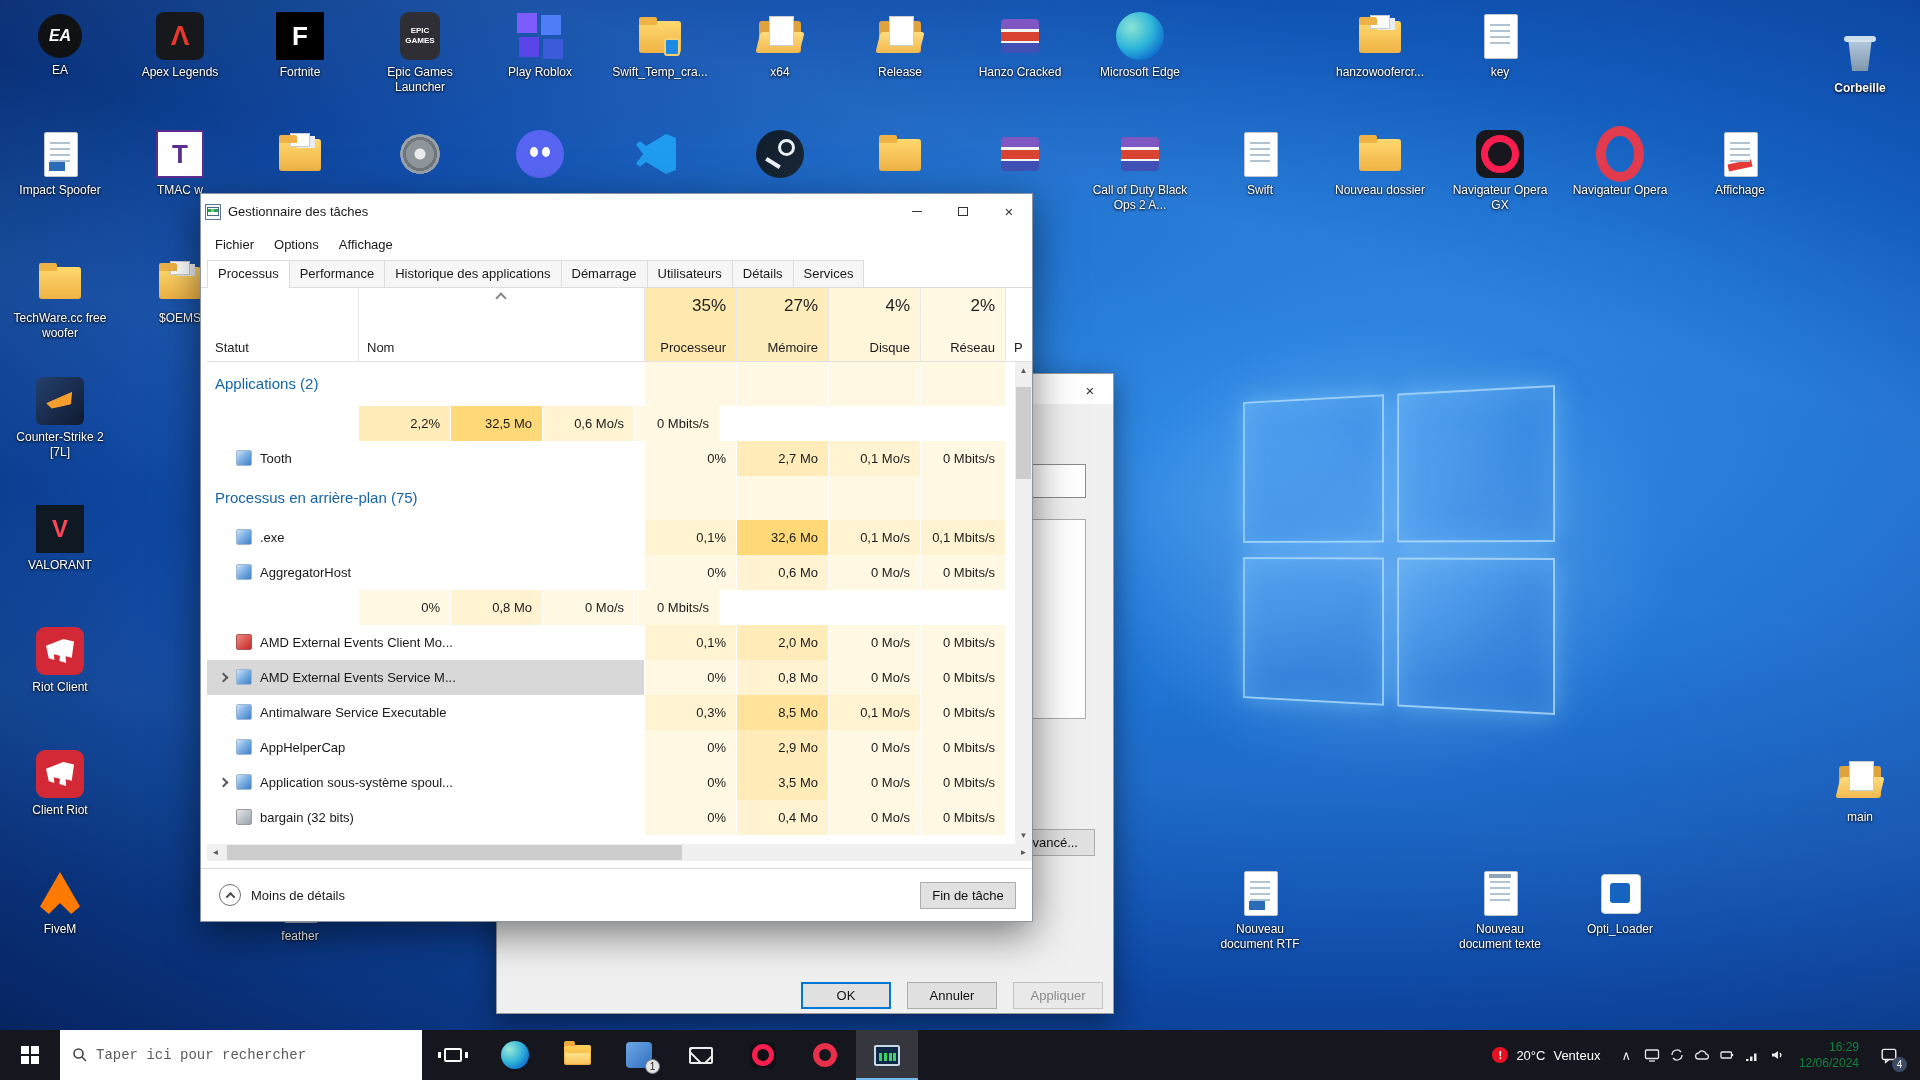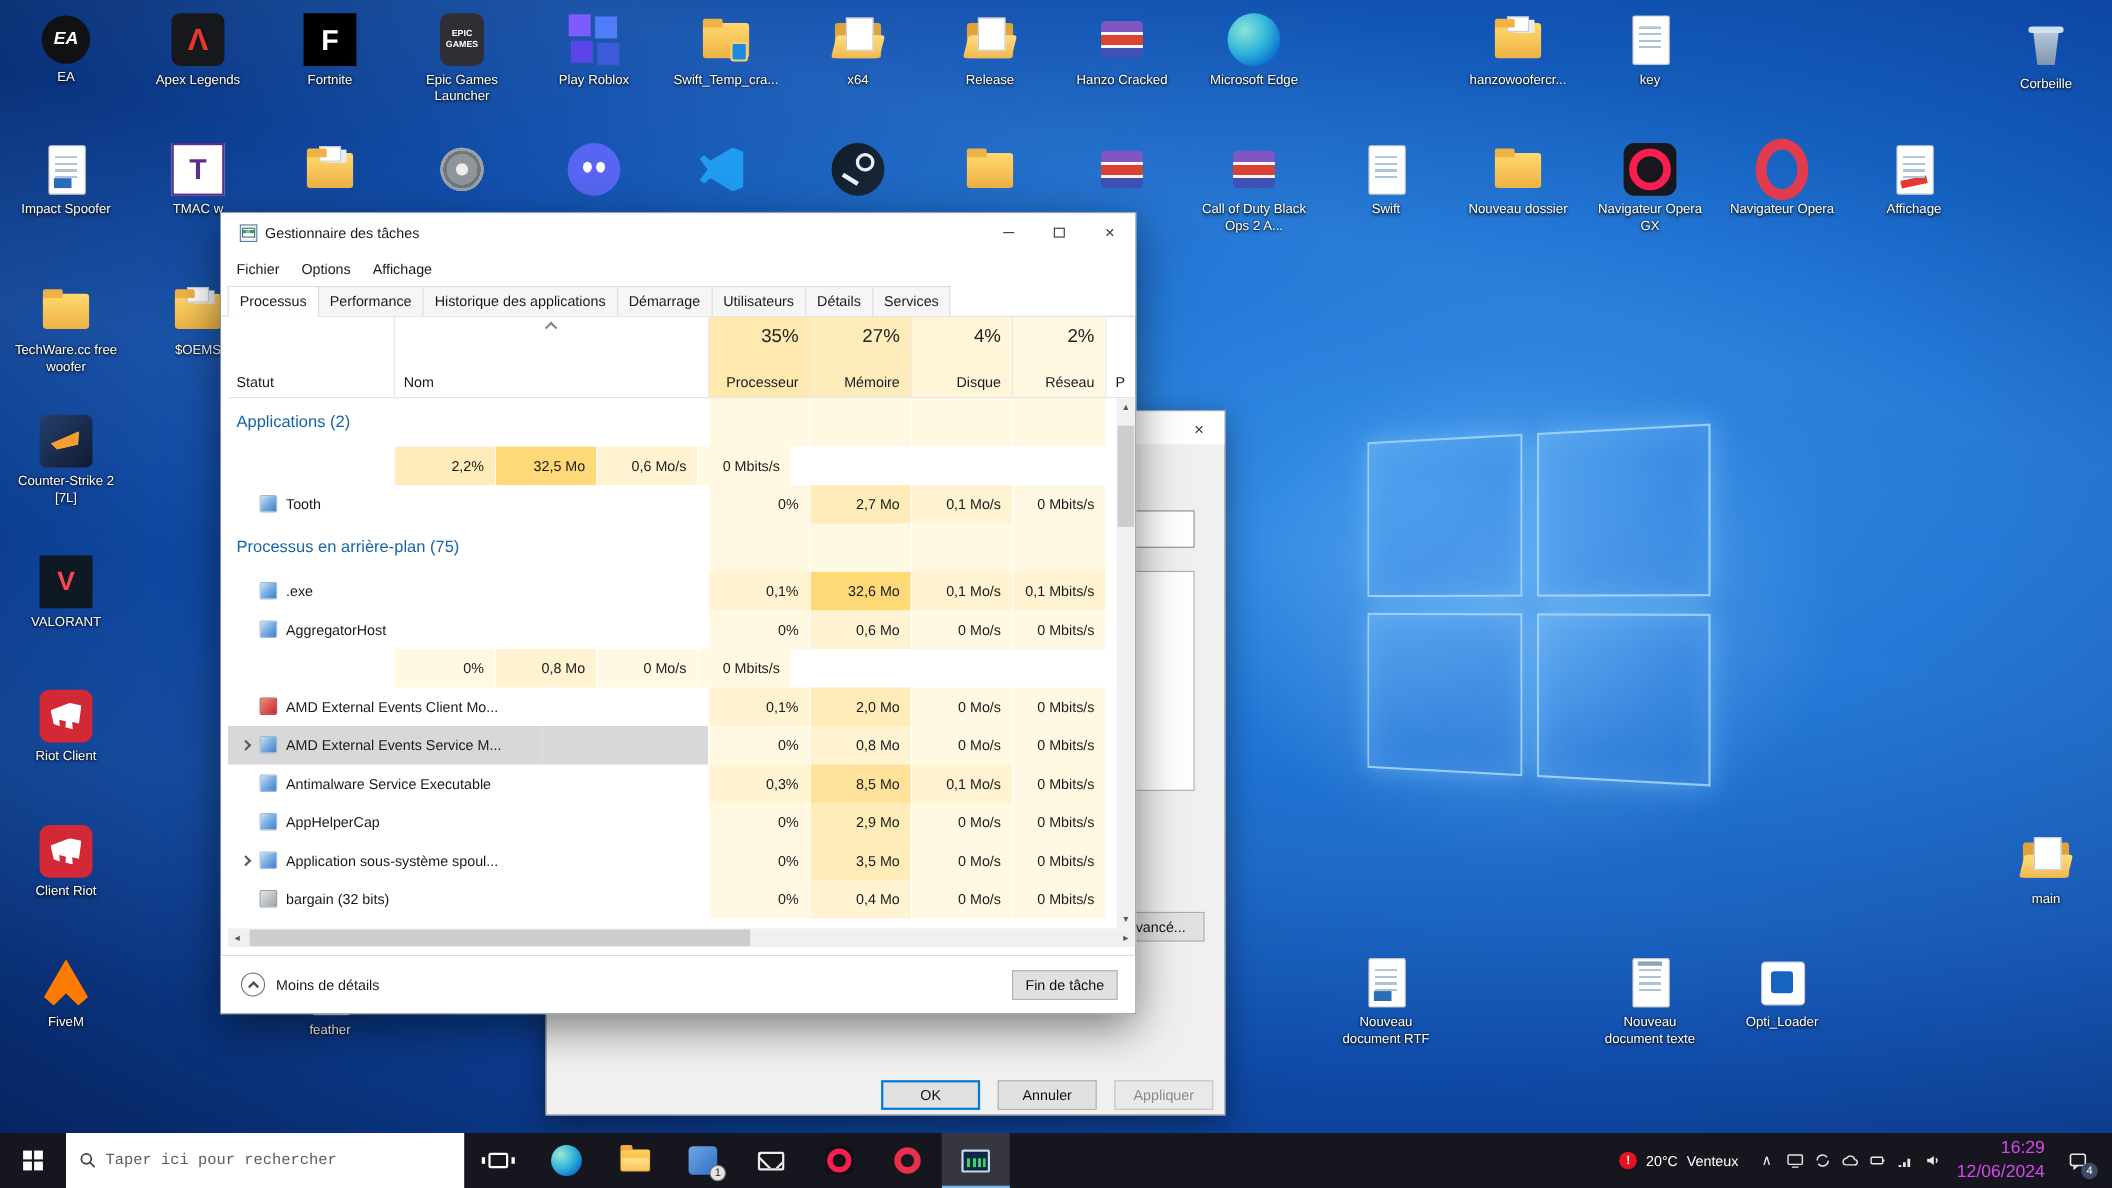"Corbeille" div.dicon { font-weight: none -> bold; top: 16px -> 28px }
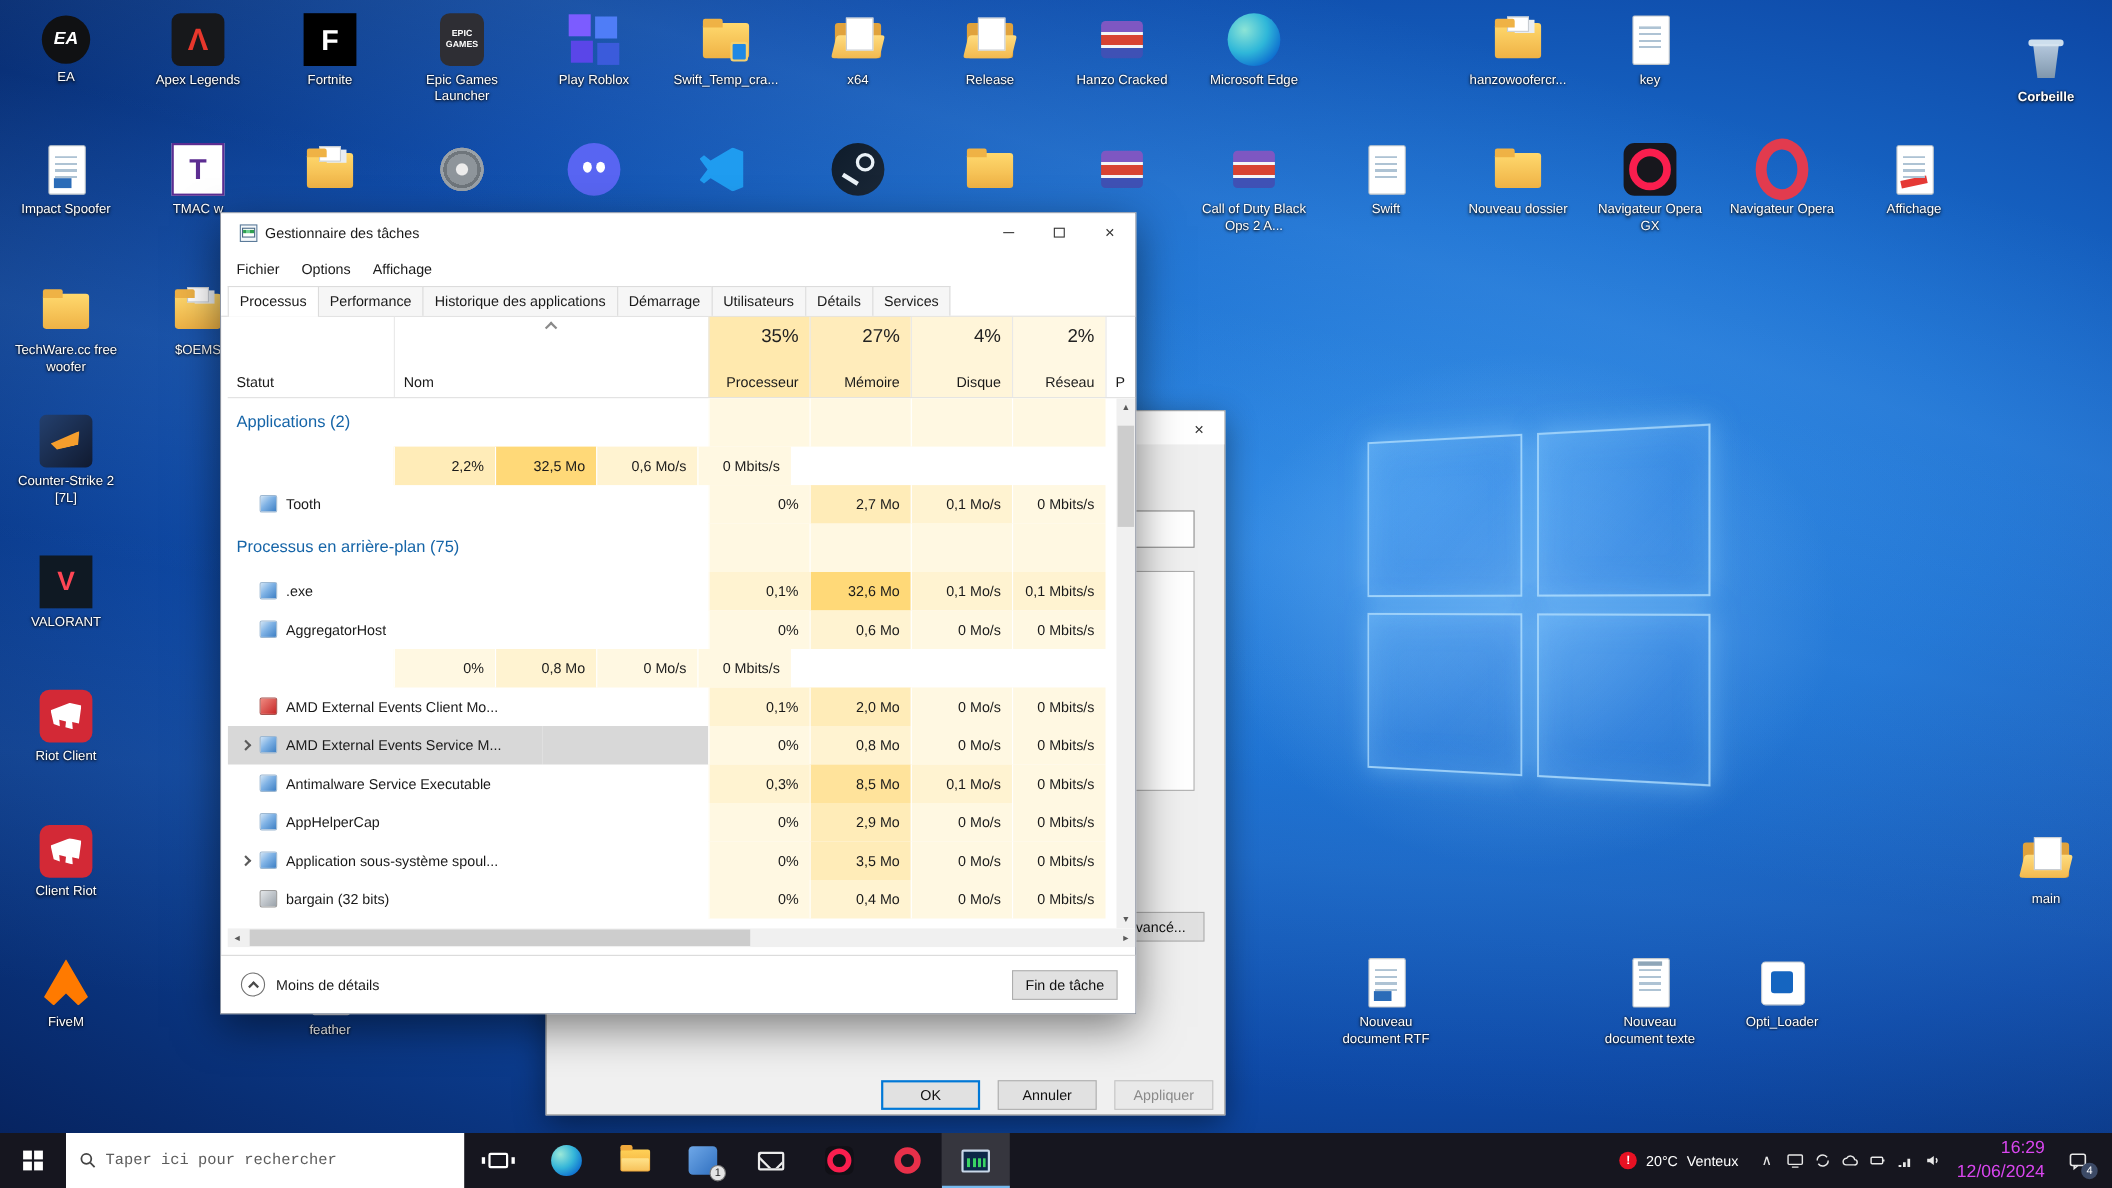"Gestionnaire des tâches" .tm-titlebar { padding-left: 17px -> 4px }
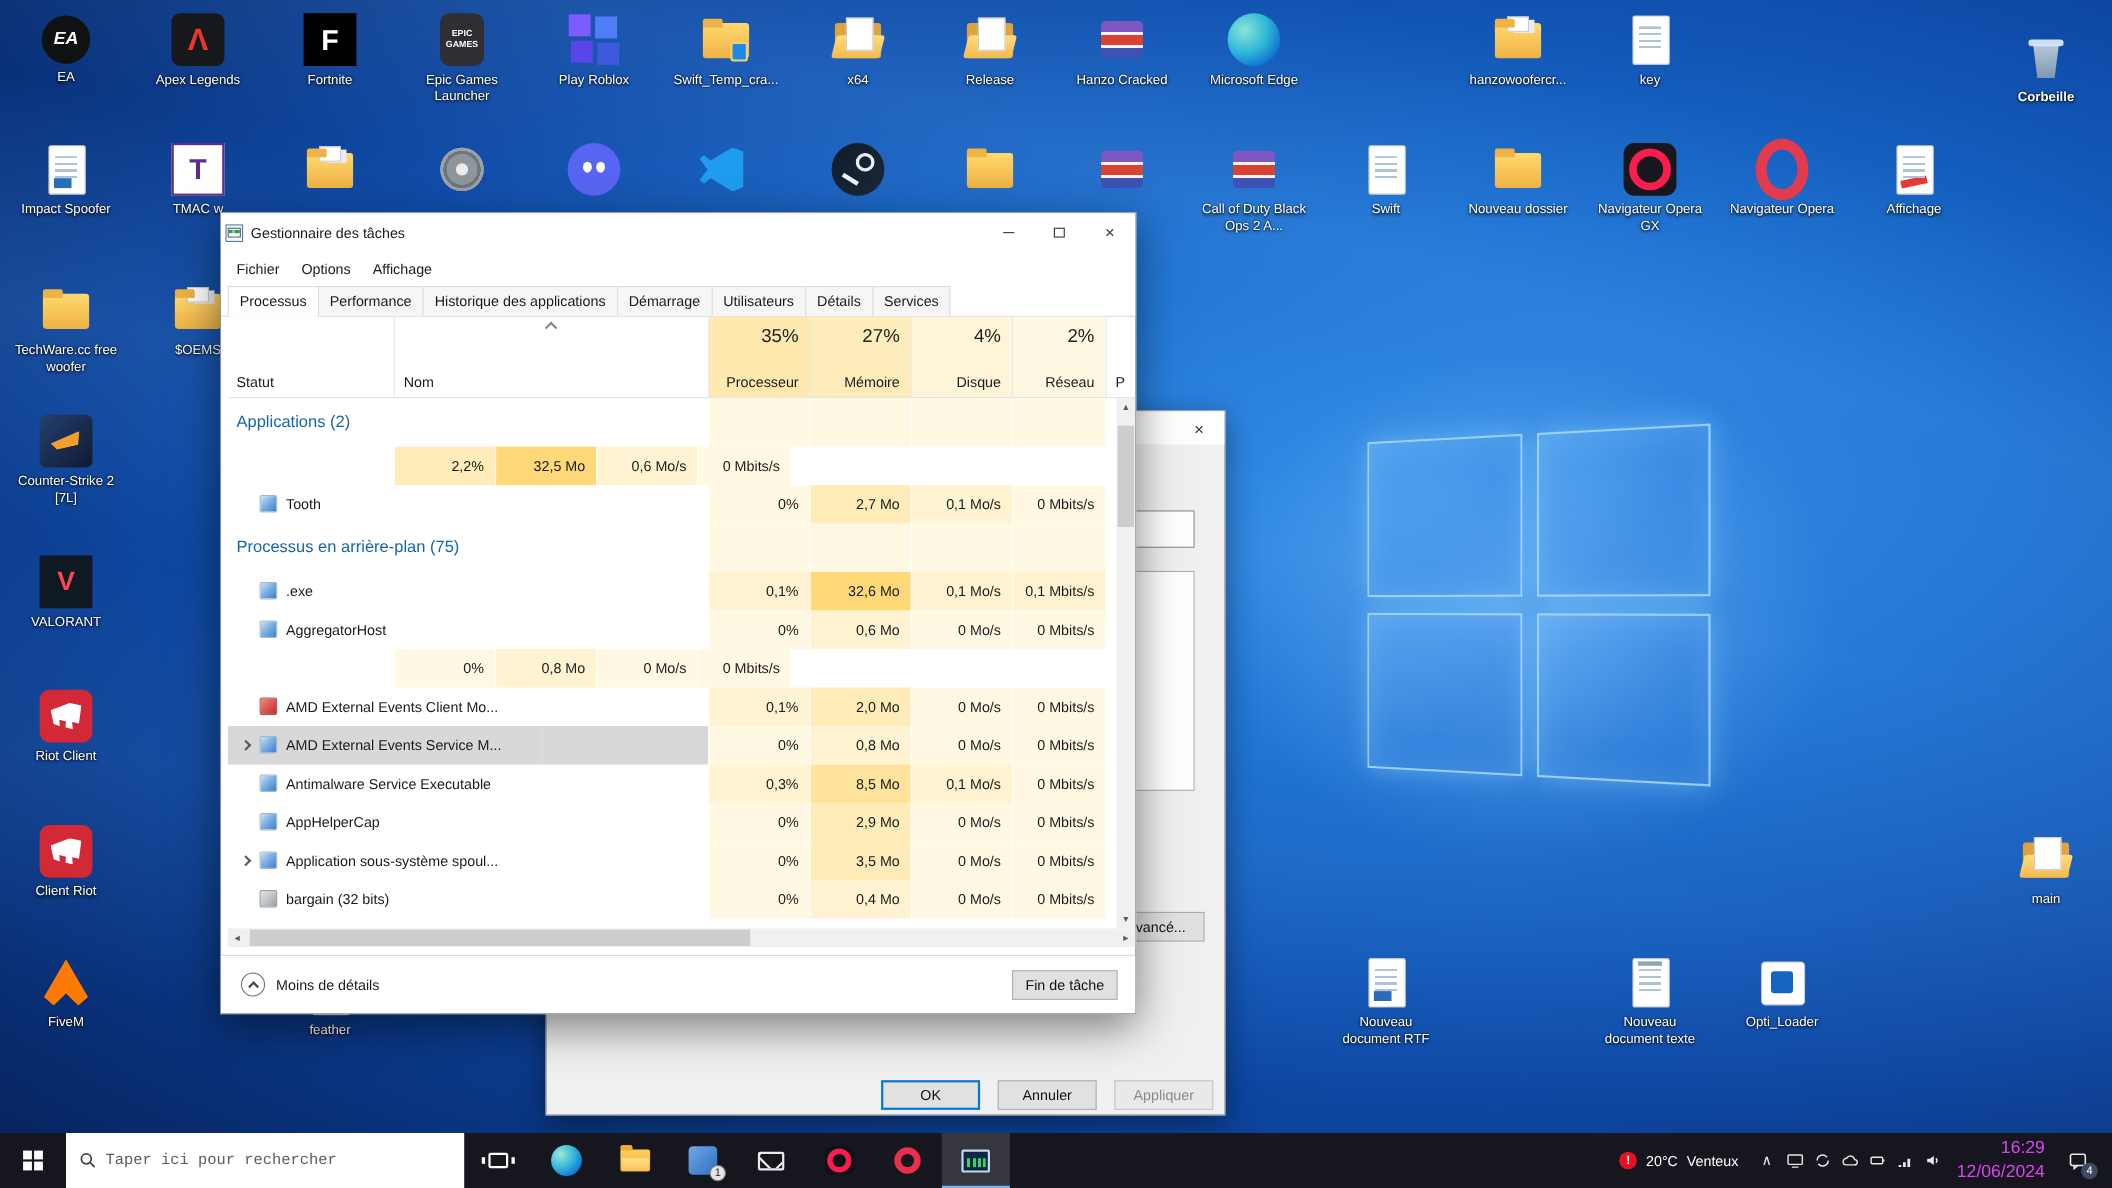"16:29" .clock { color: #d946ef -> #15803d; font-size: 16px -> 12px }
